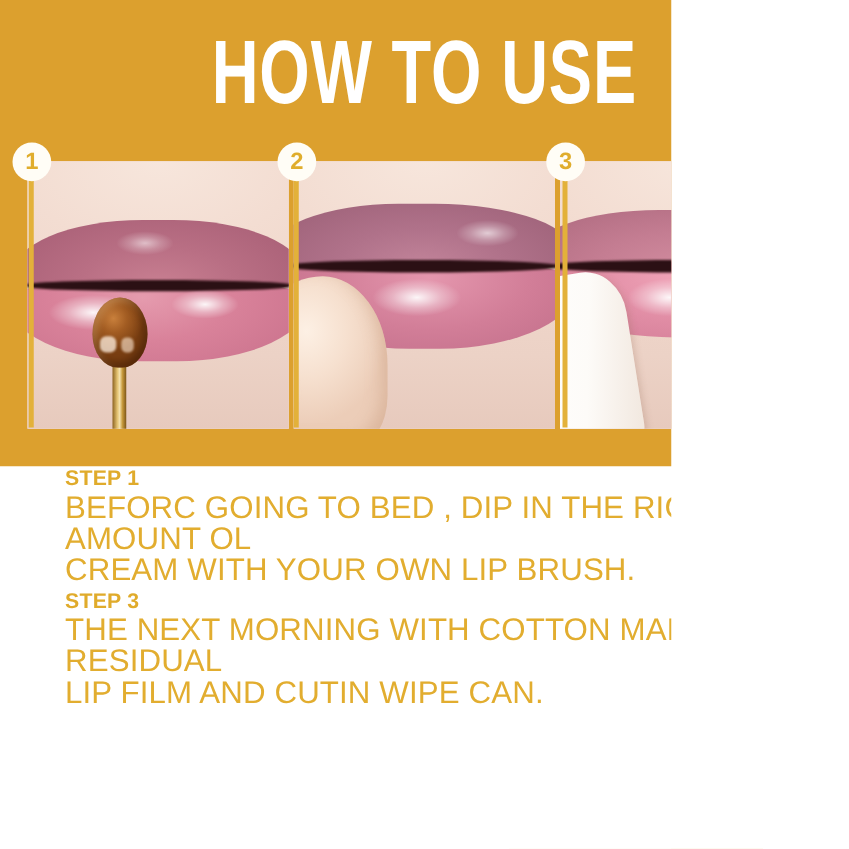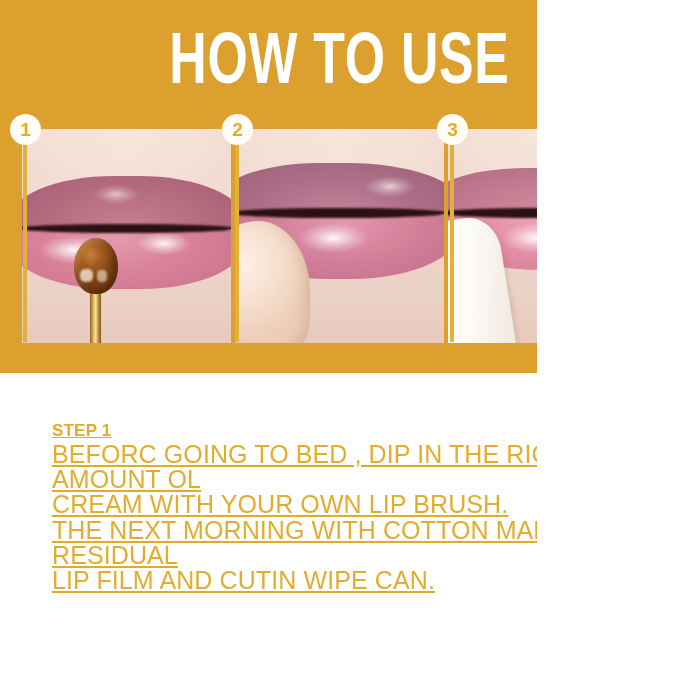"STEP 1" .instructions { text-decoration: underline -> none; top: 420px -> 372px }
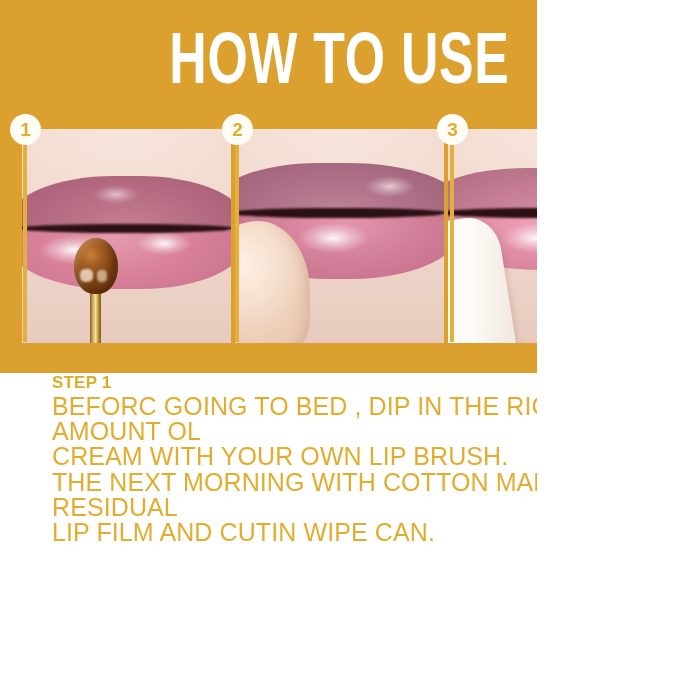"STEP 3" div.step-heading { html: none -> <div>STEP 3</div> }
